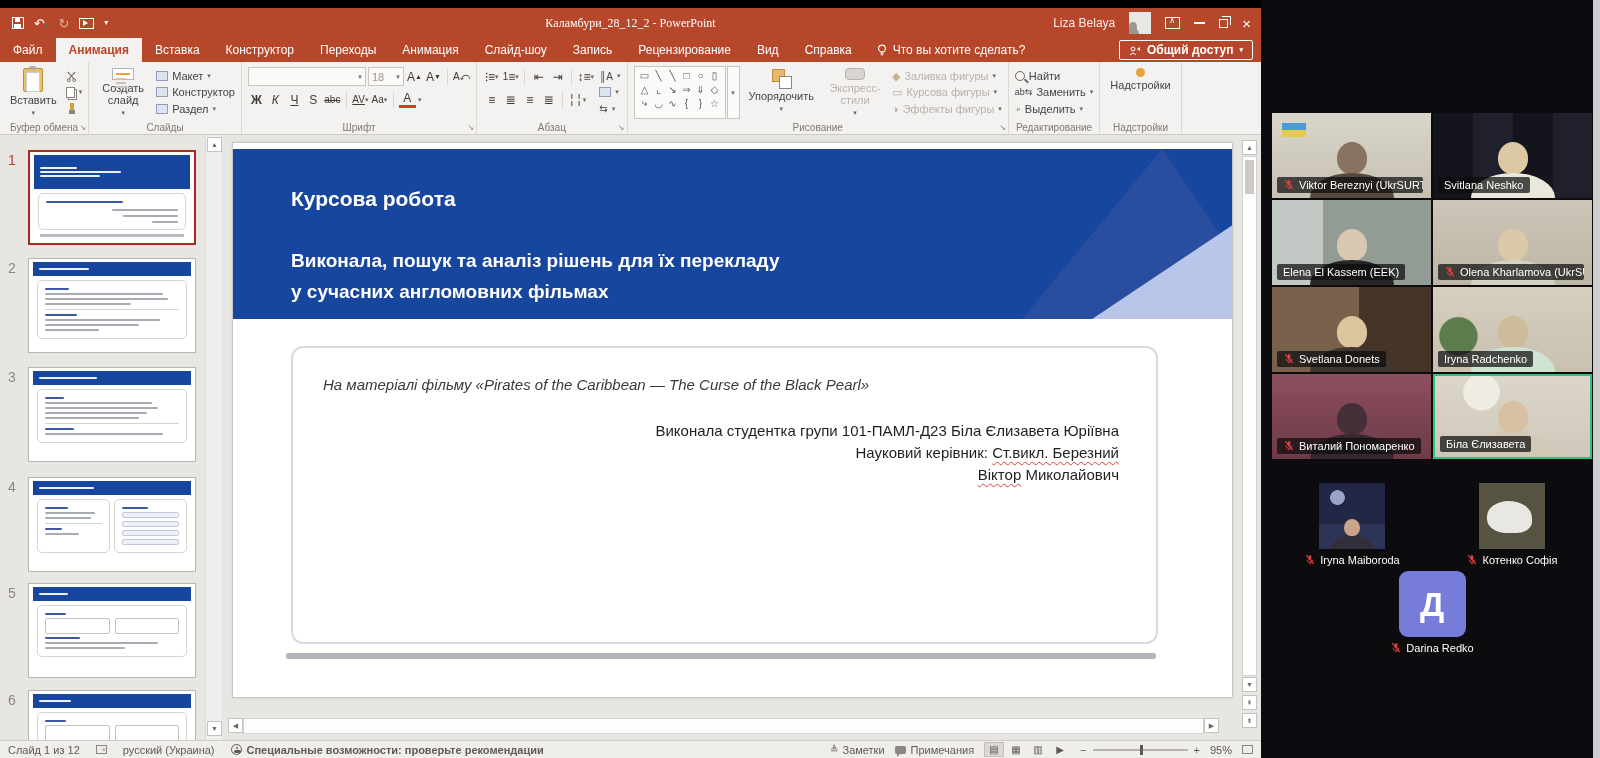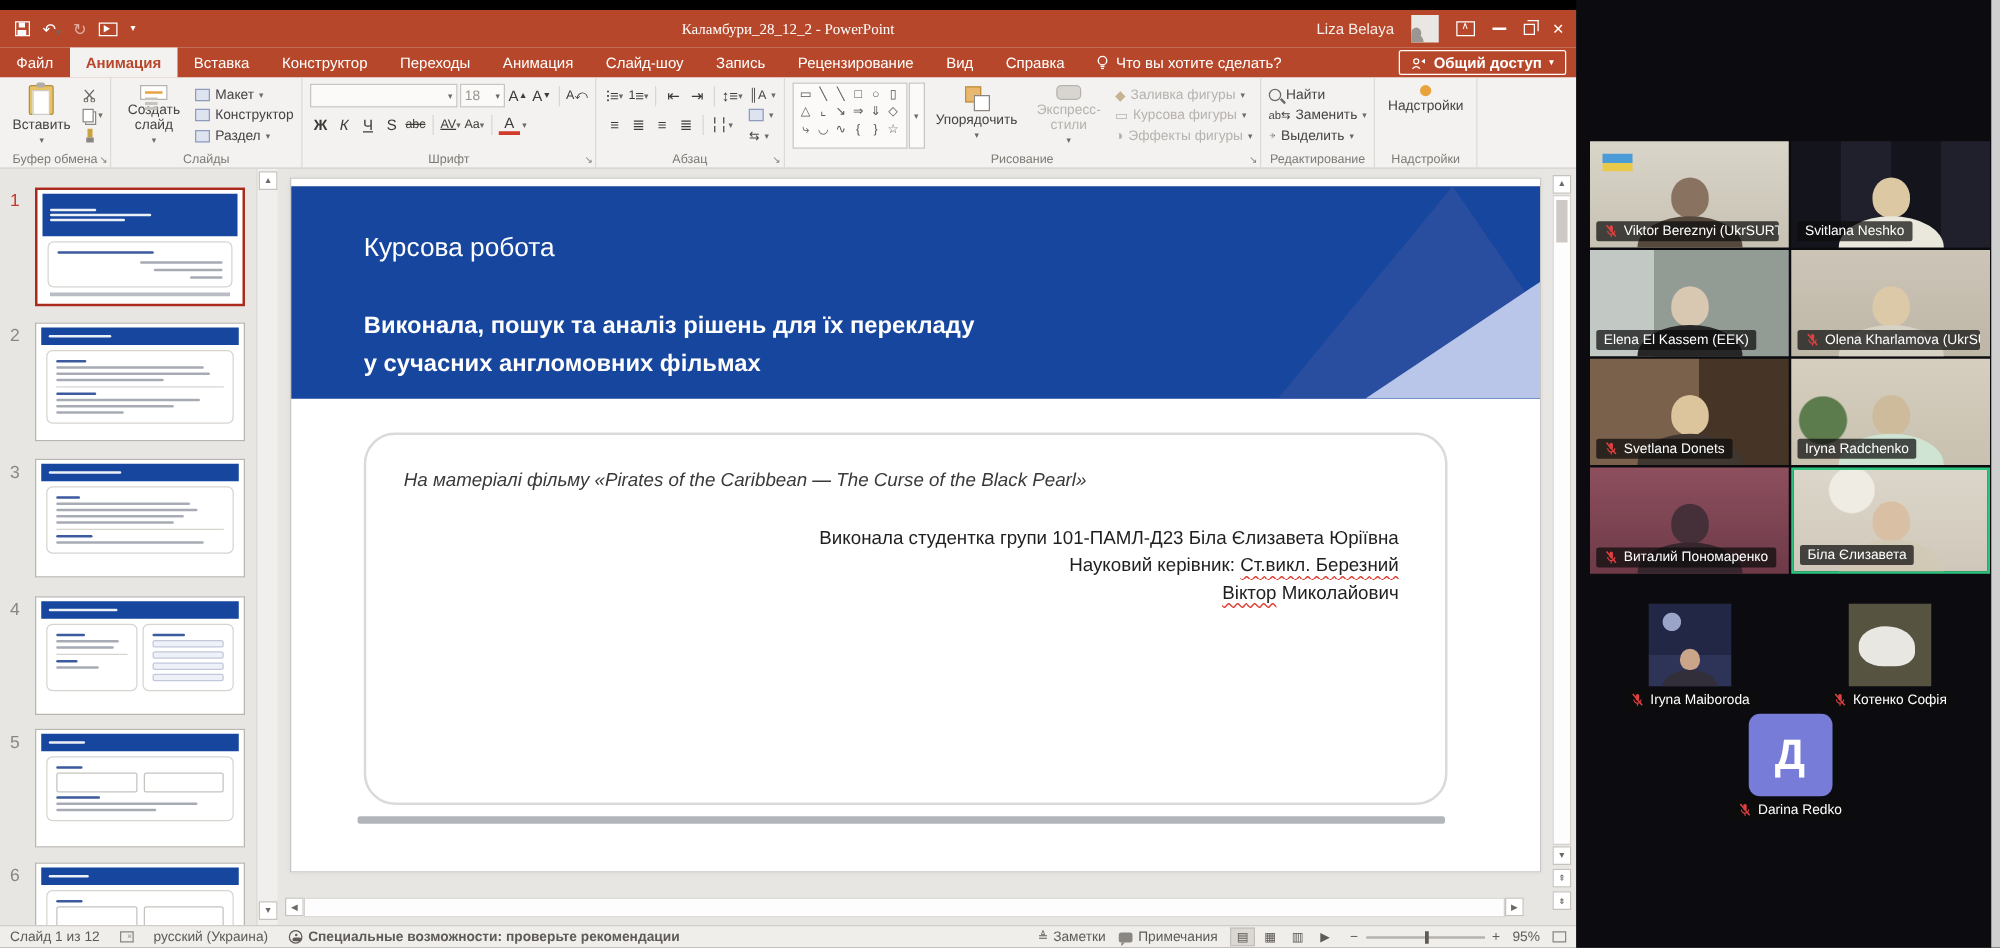"Курсова робота" .band h1 { font-weight: normal -> bold }
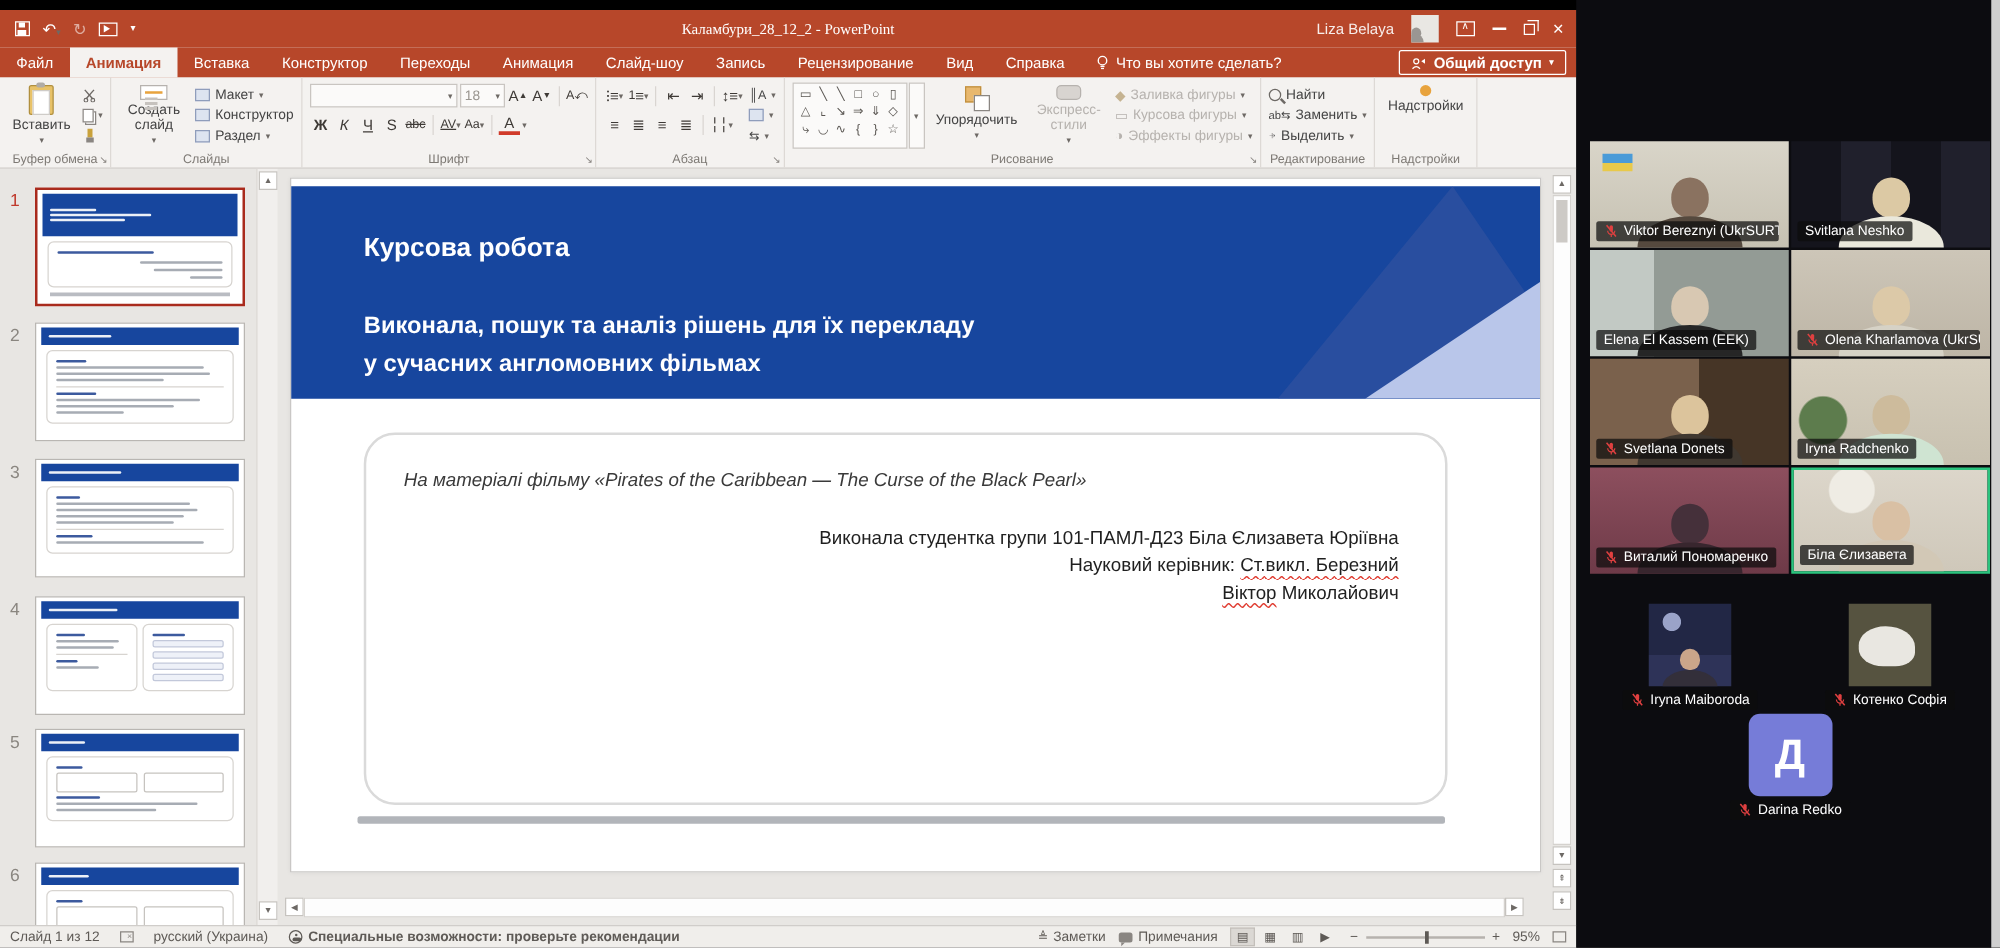"На матеріалі фільму «Pirates of" .content-box { border-radius: 25px -> 12px }
